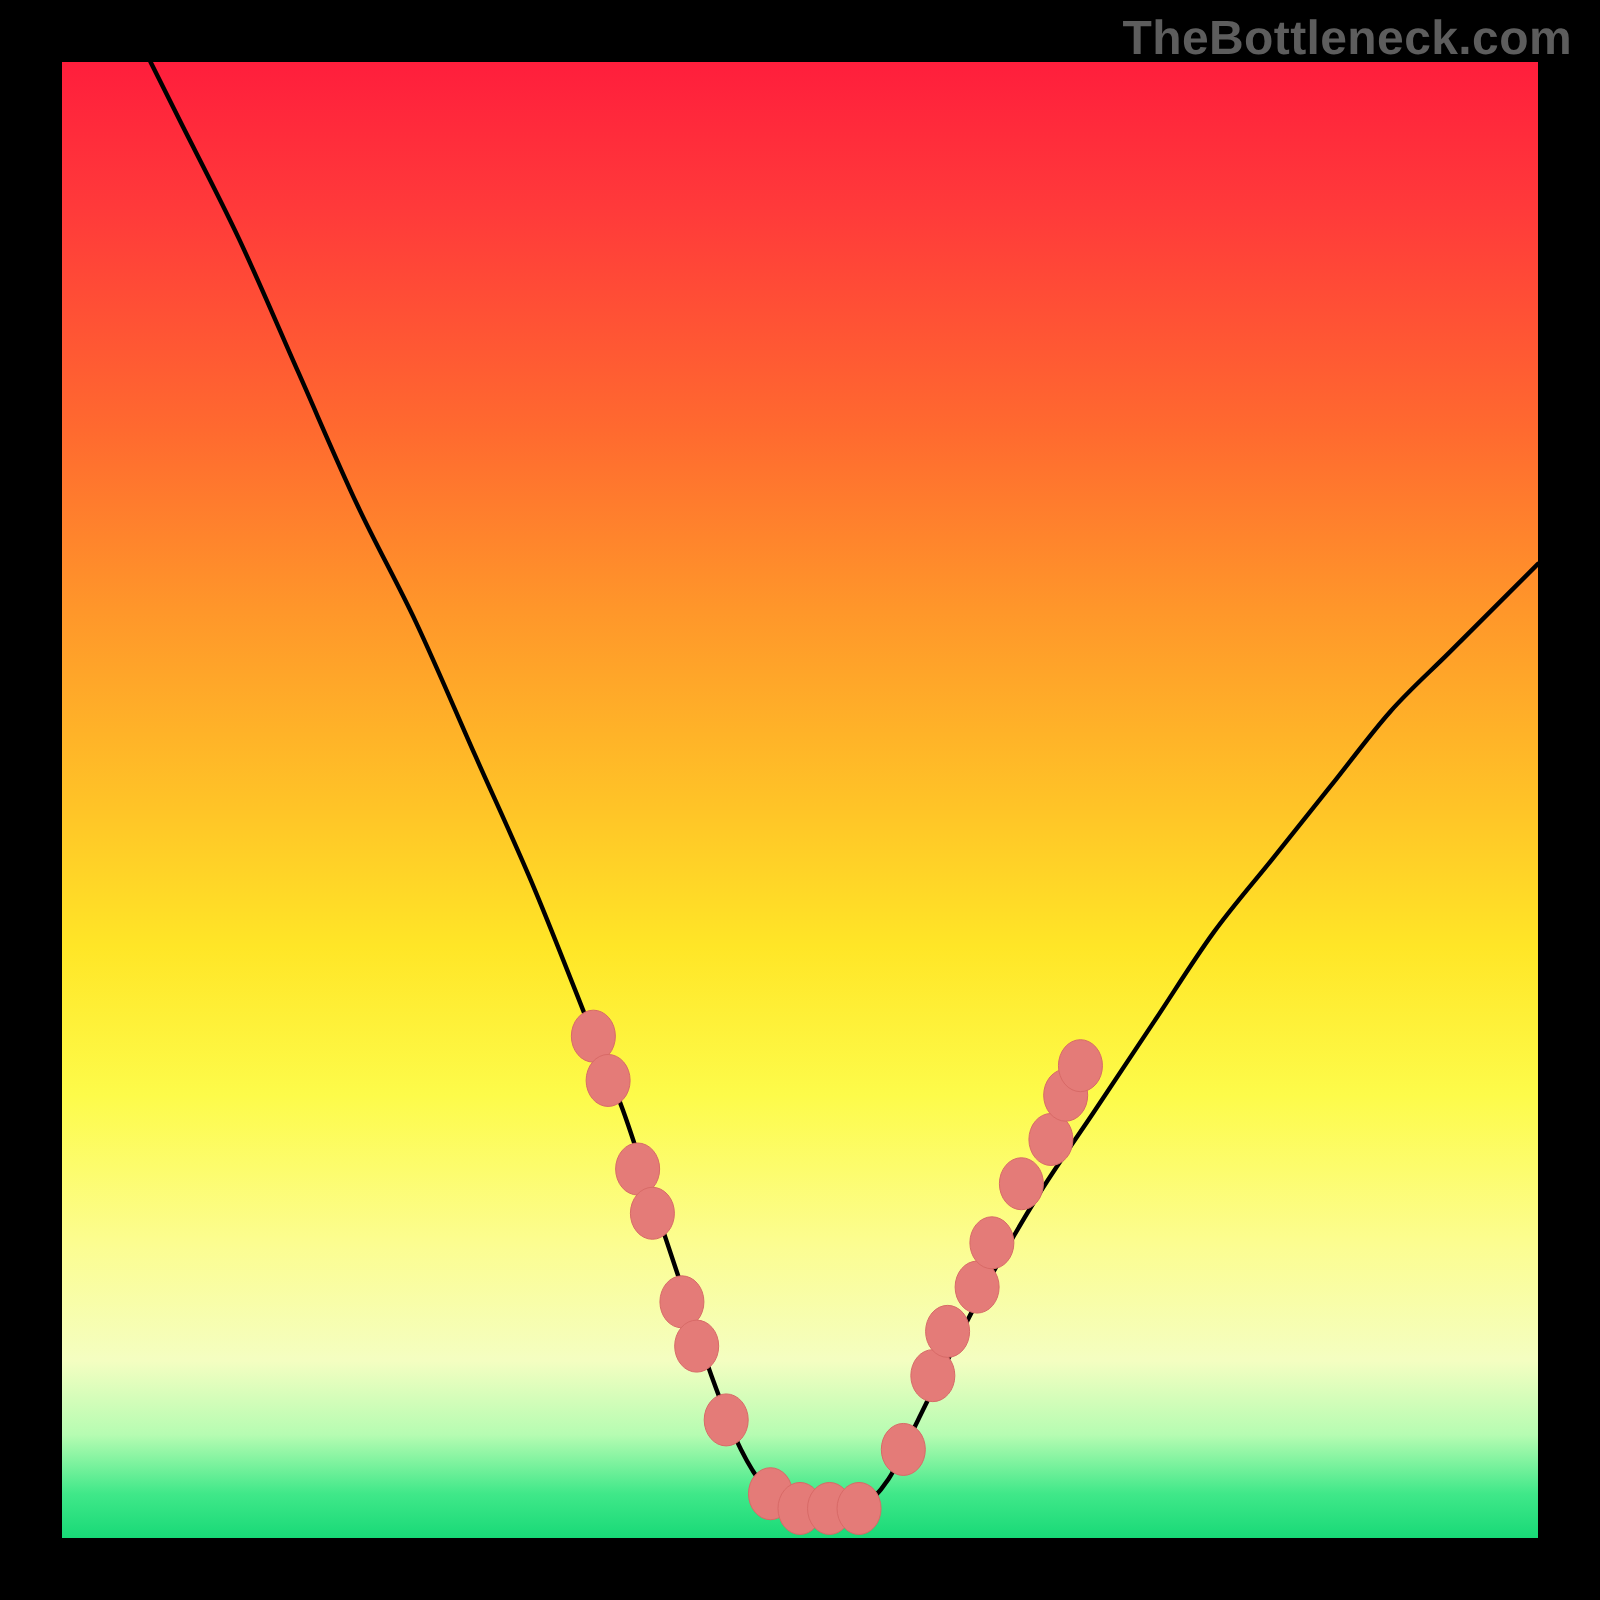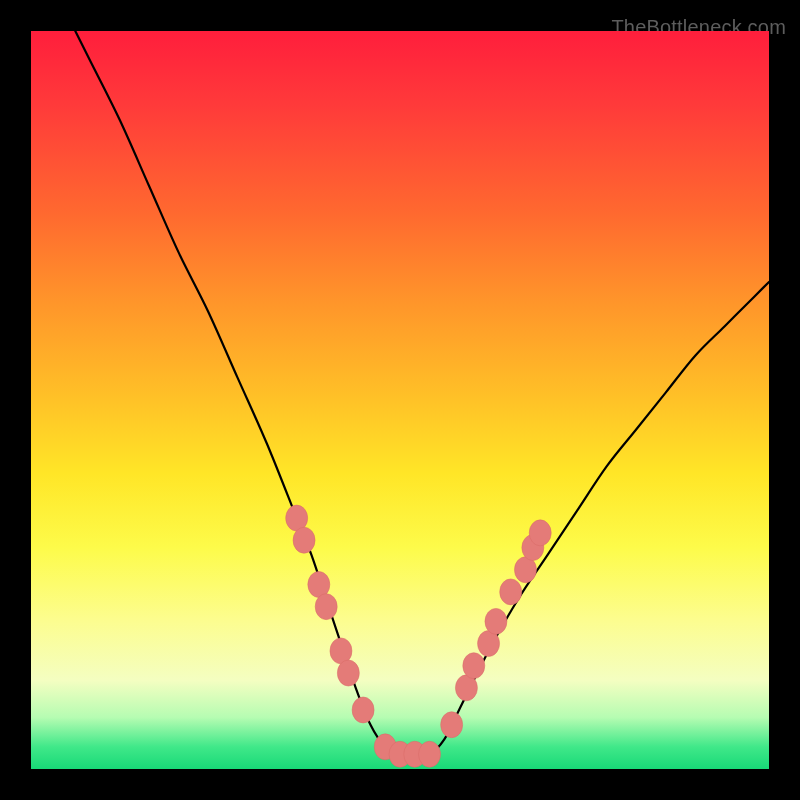"TheBottleneck.com" .watermark { font-size: 20px -> 24px; font-weight: 400 -> 700; margin-top: 10px -> none }
